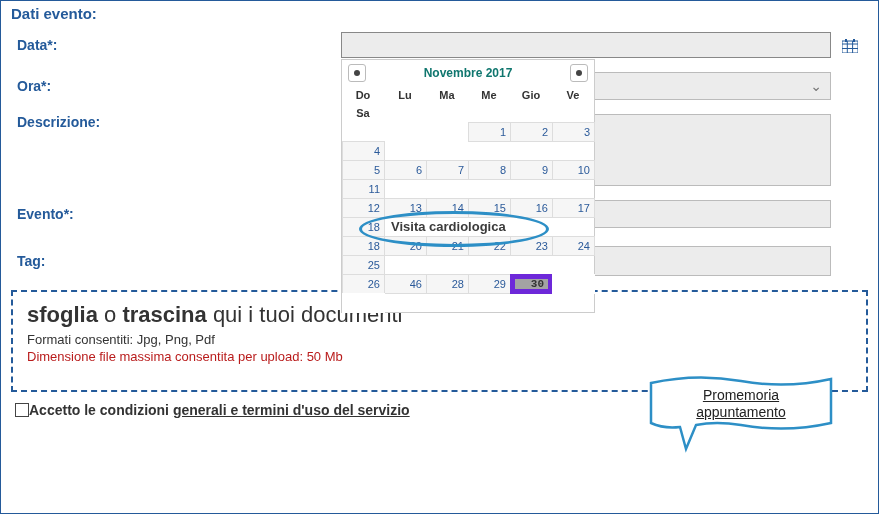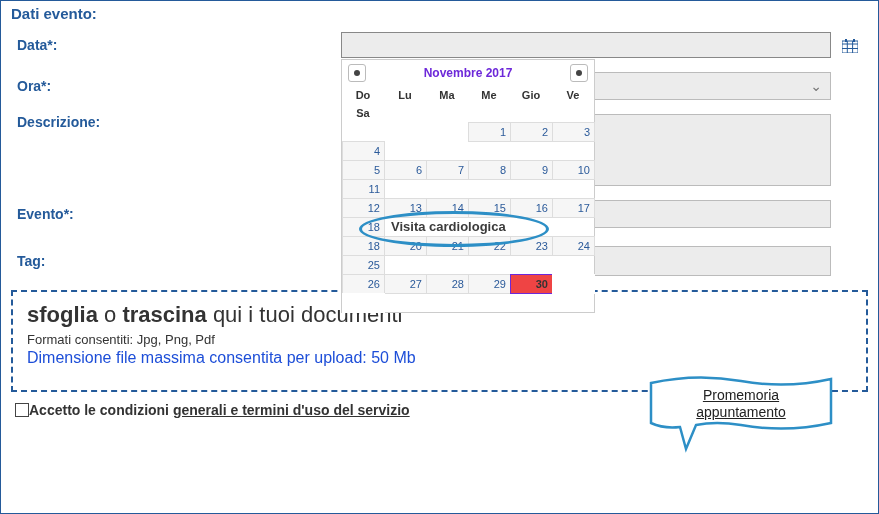"Novembre 2017" .dp-title { color: #6d28d9 -> #0f766e }
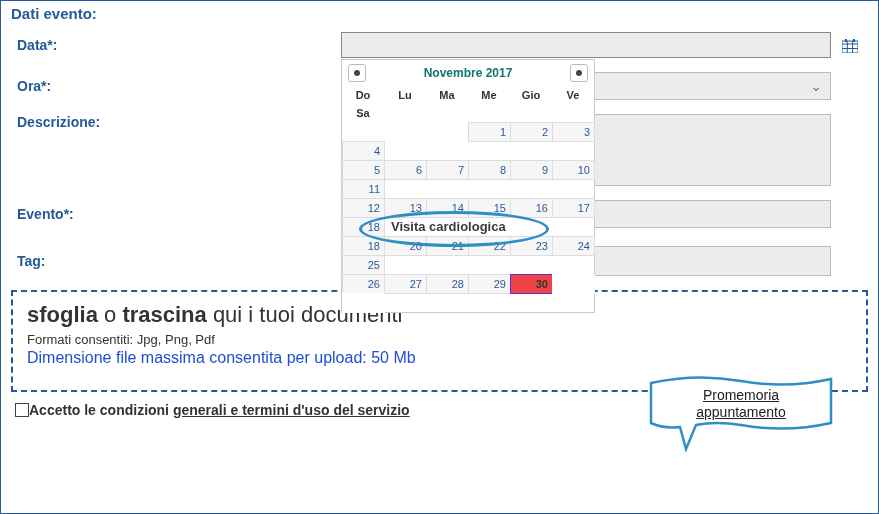"27" div { text: 27 -> 46 }
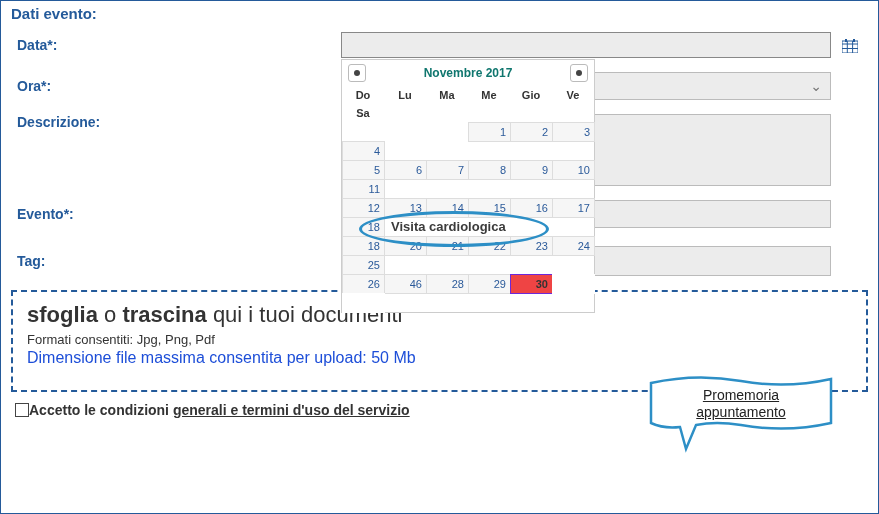"30" .dp-week div.today { background: #ef4444 -> #a3a3a3; border: 1px solid #6d28d9 -> 5px solid #6d28d9; font-family: none -> Liberation Mono, monospace }
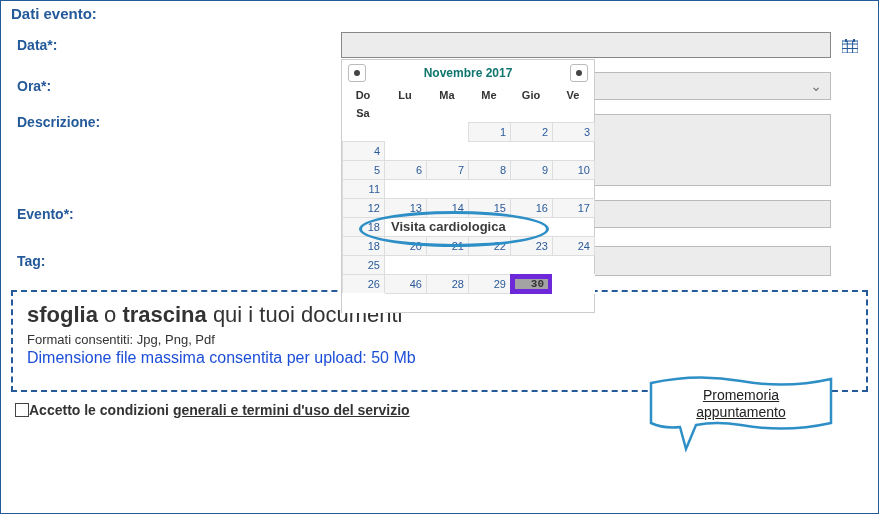"Dimensione file massima consentita per" .dz-sub2 { color: #1d4ed8 -> #b91c1c; font-size: 16px -> 13px }
